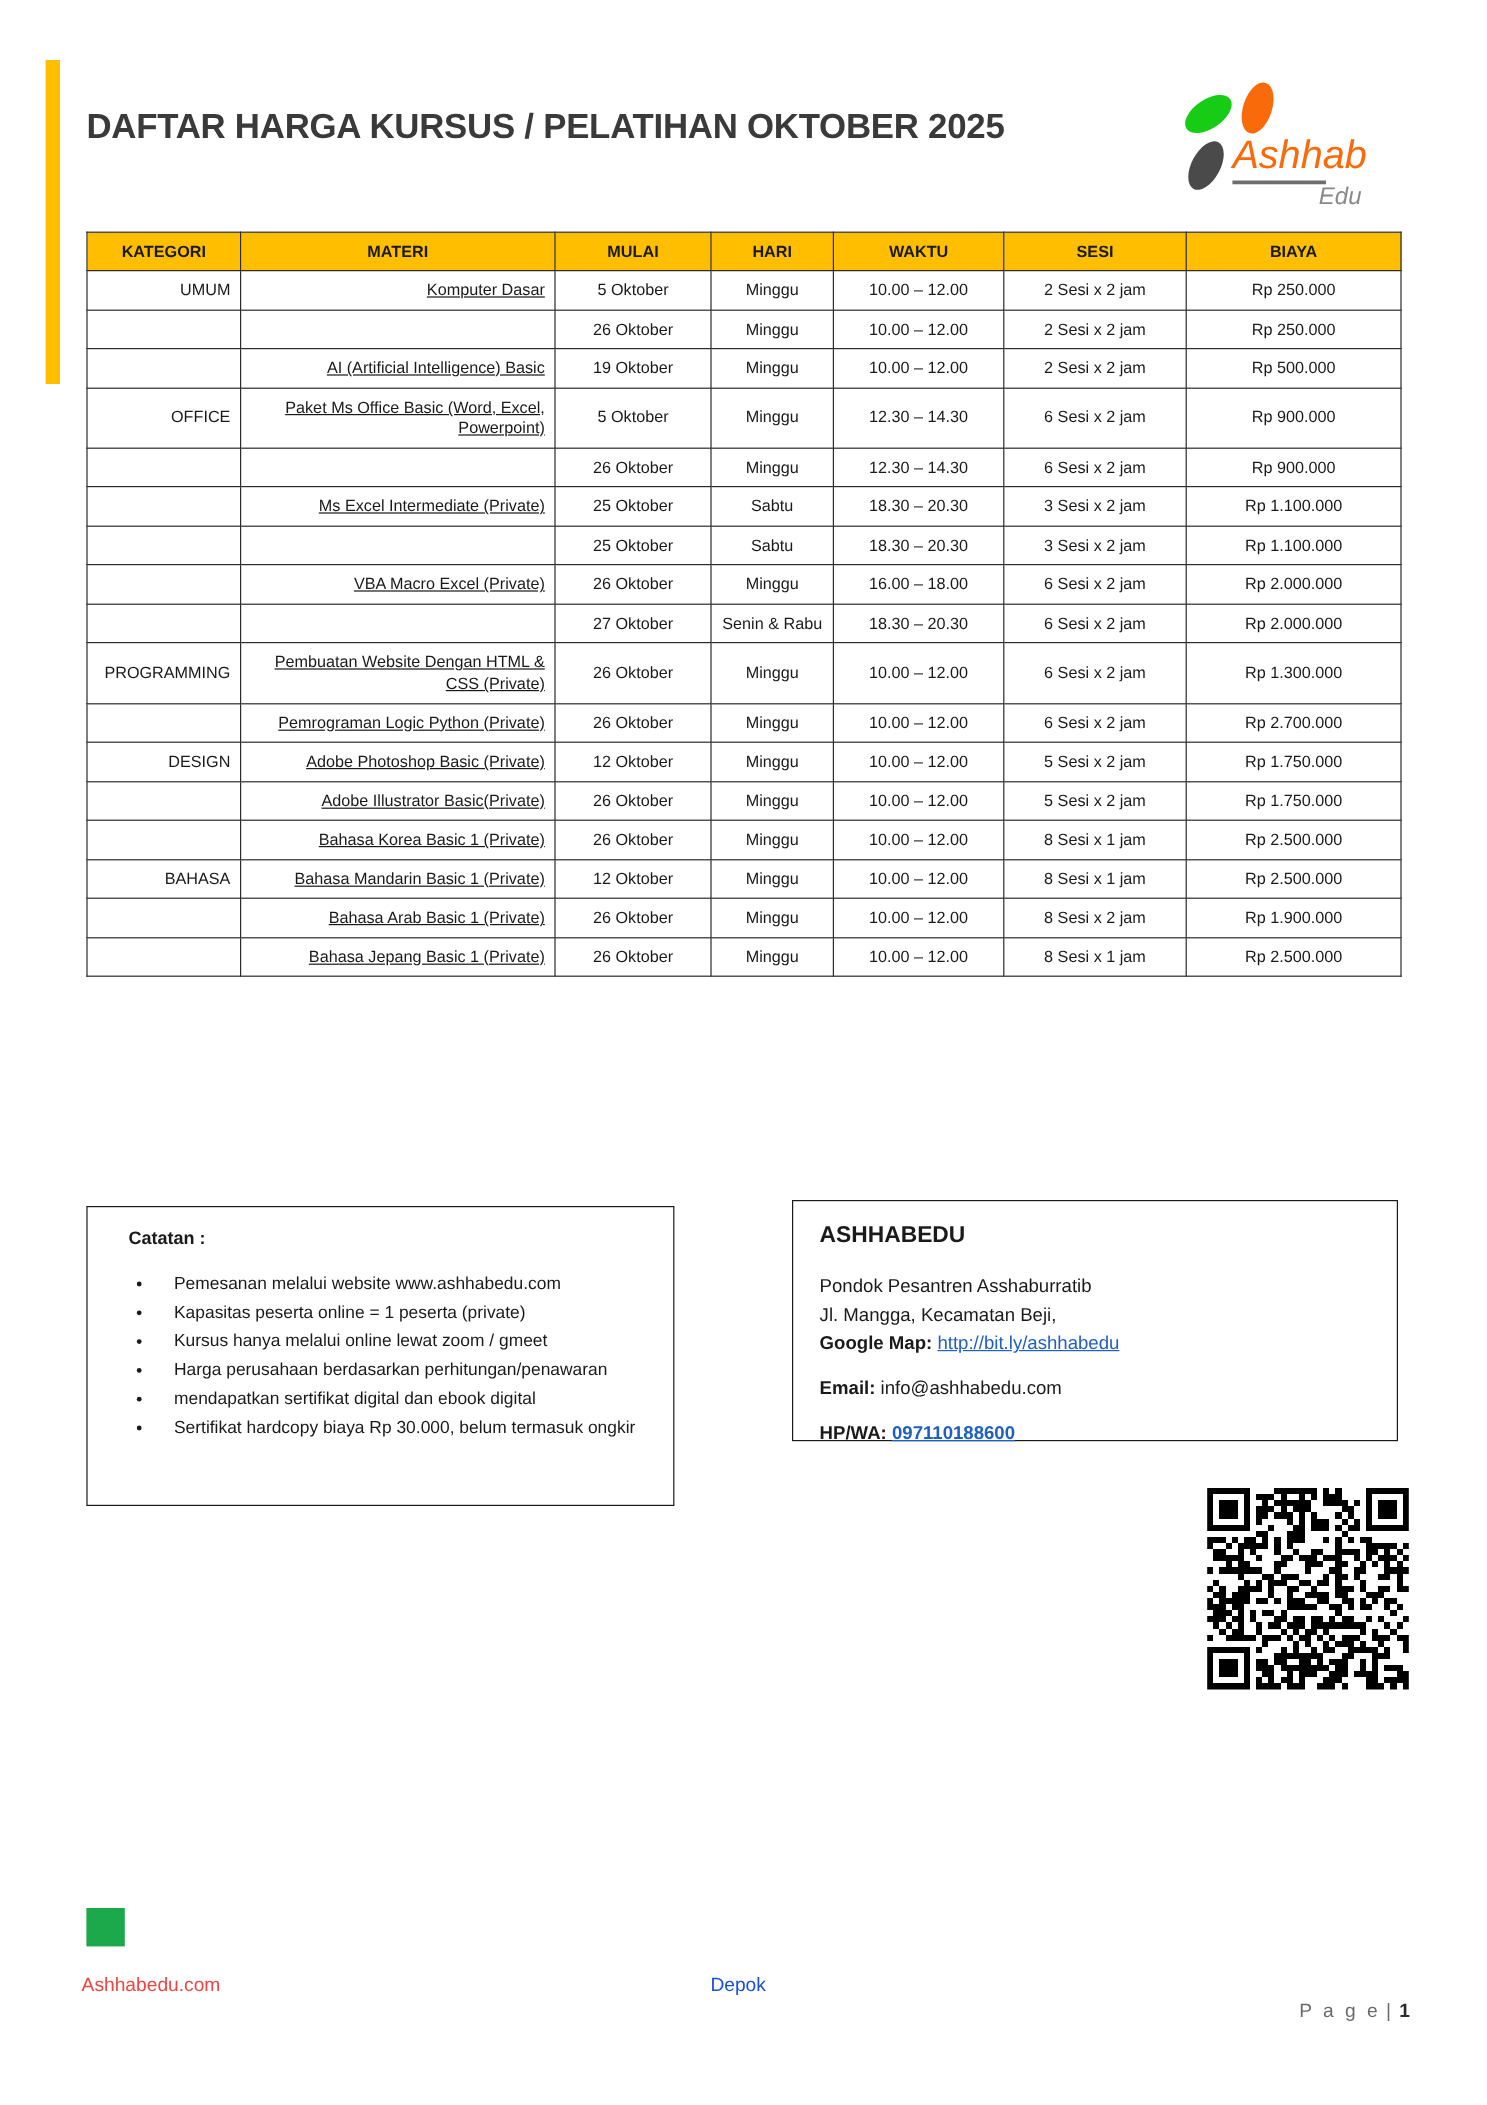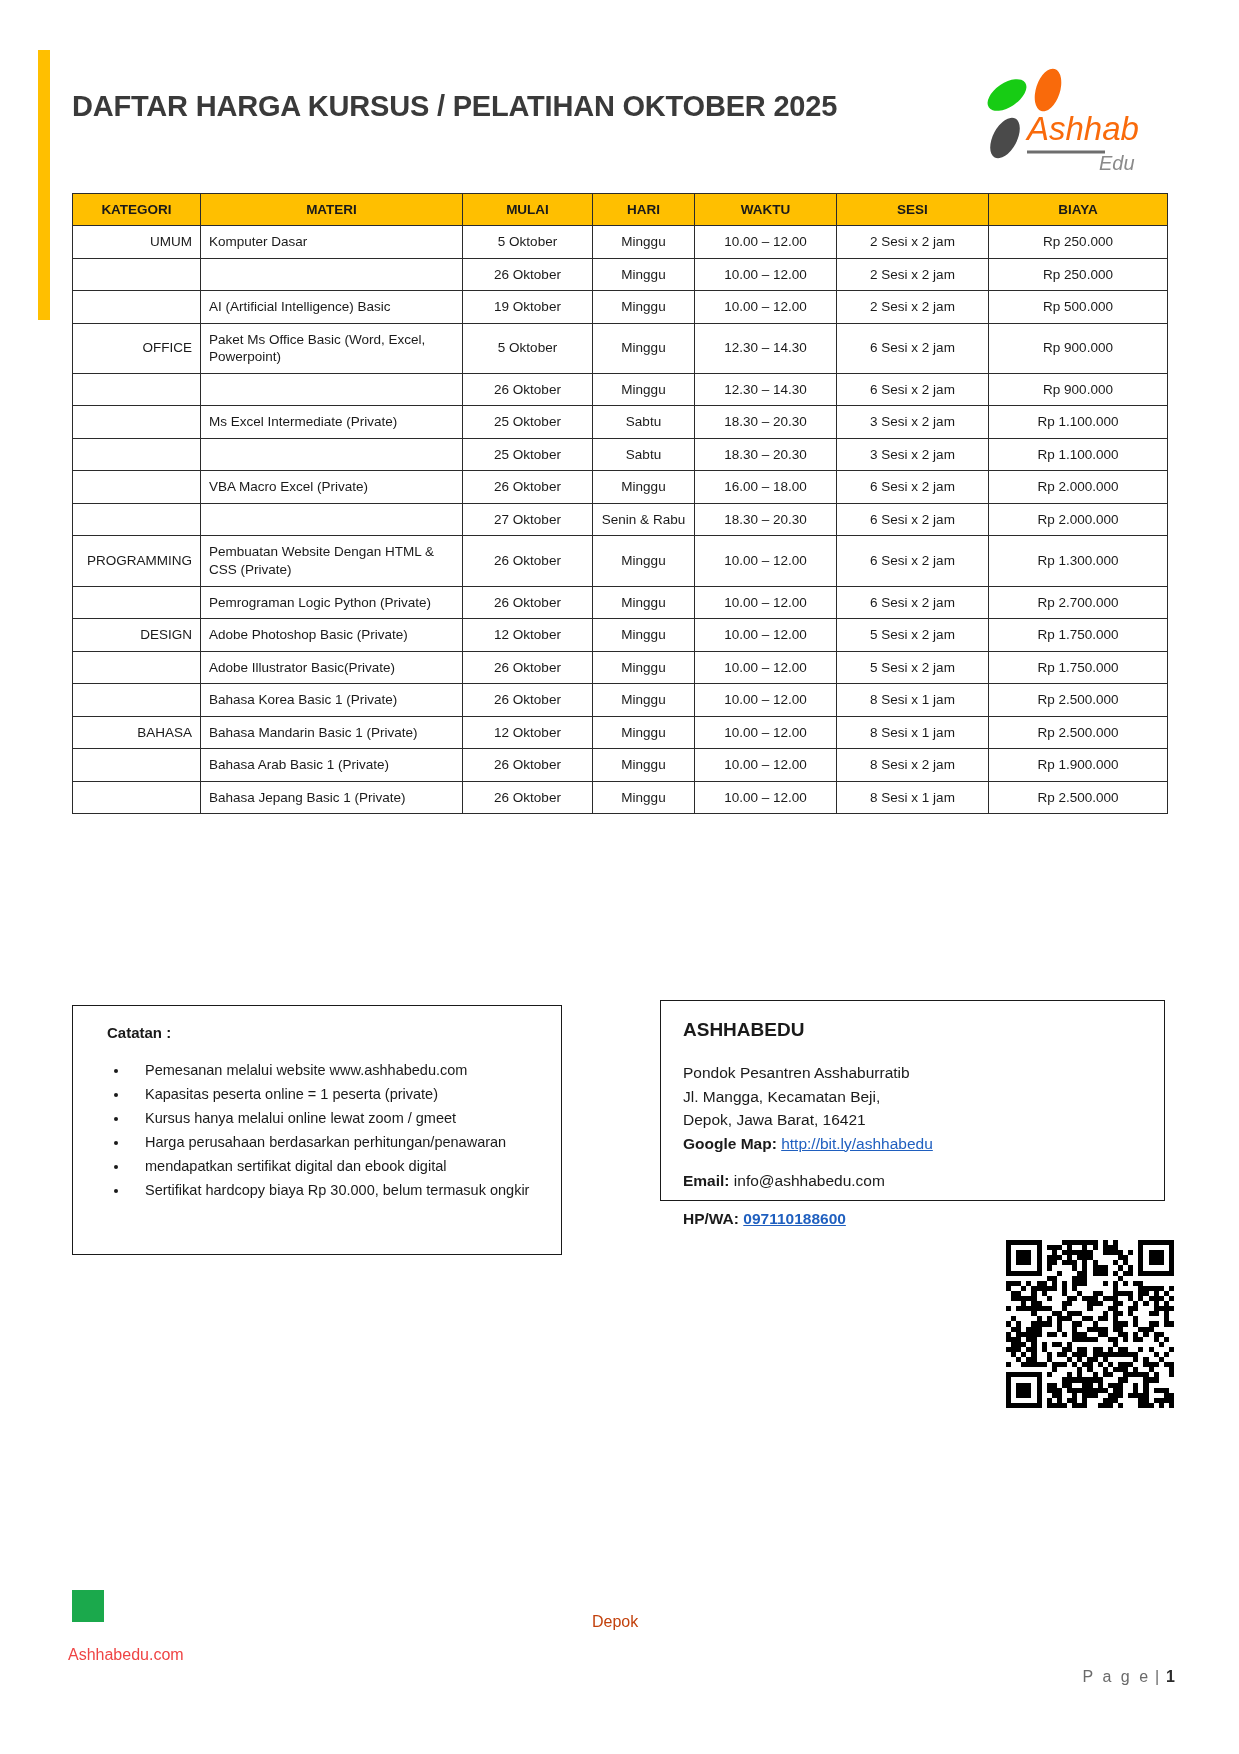"Komputer Dasar" td.materi { text-align: left -> right; text-decoration: none -> underline }
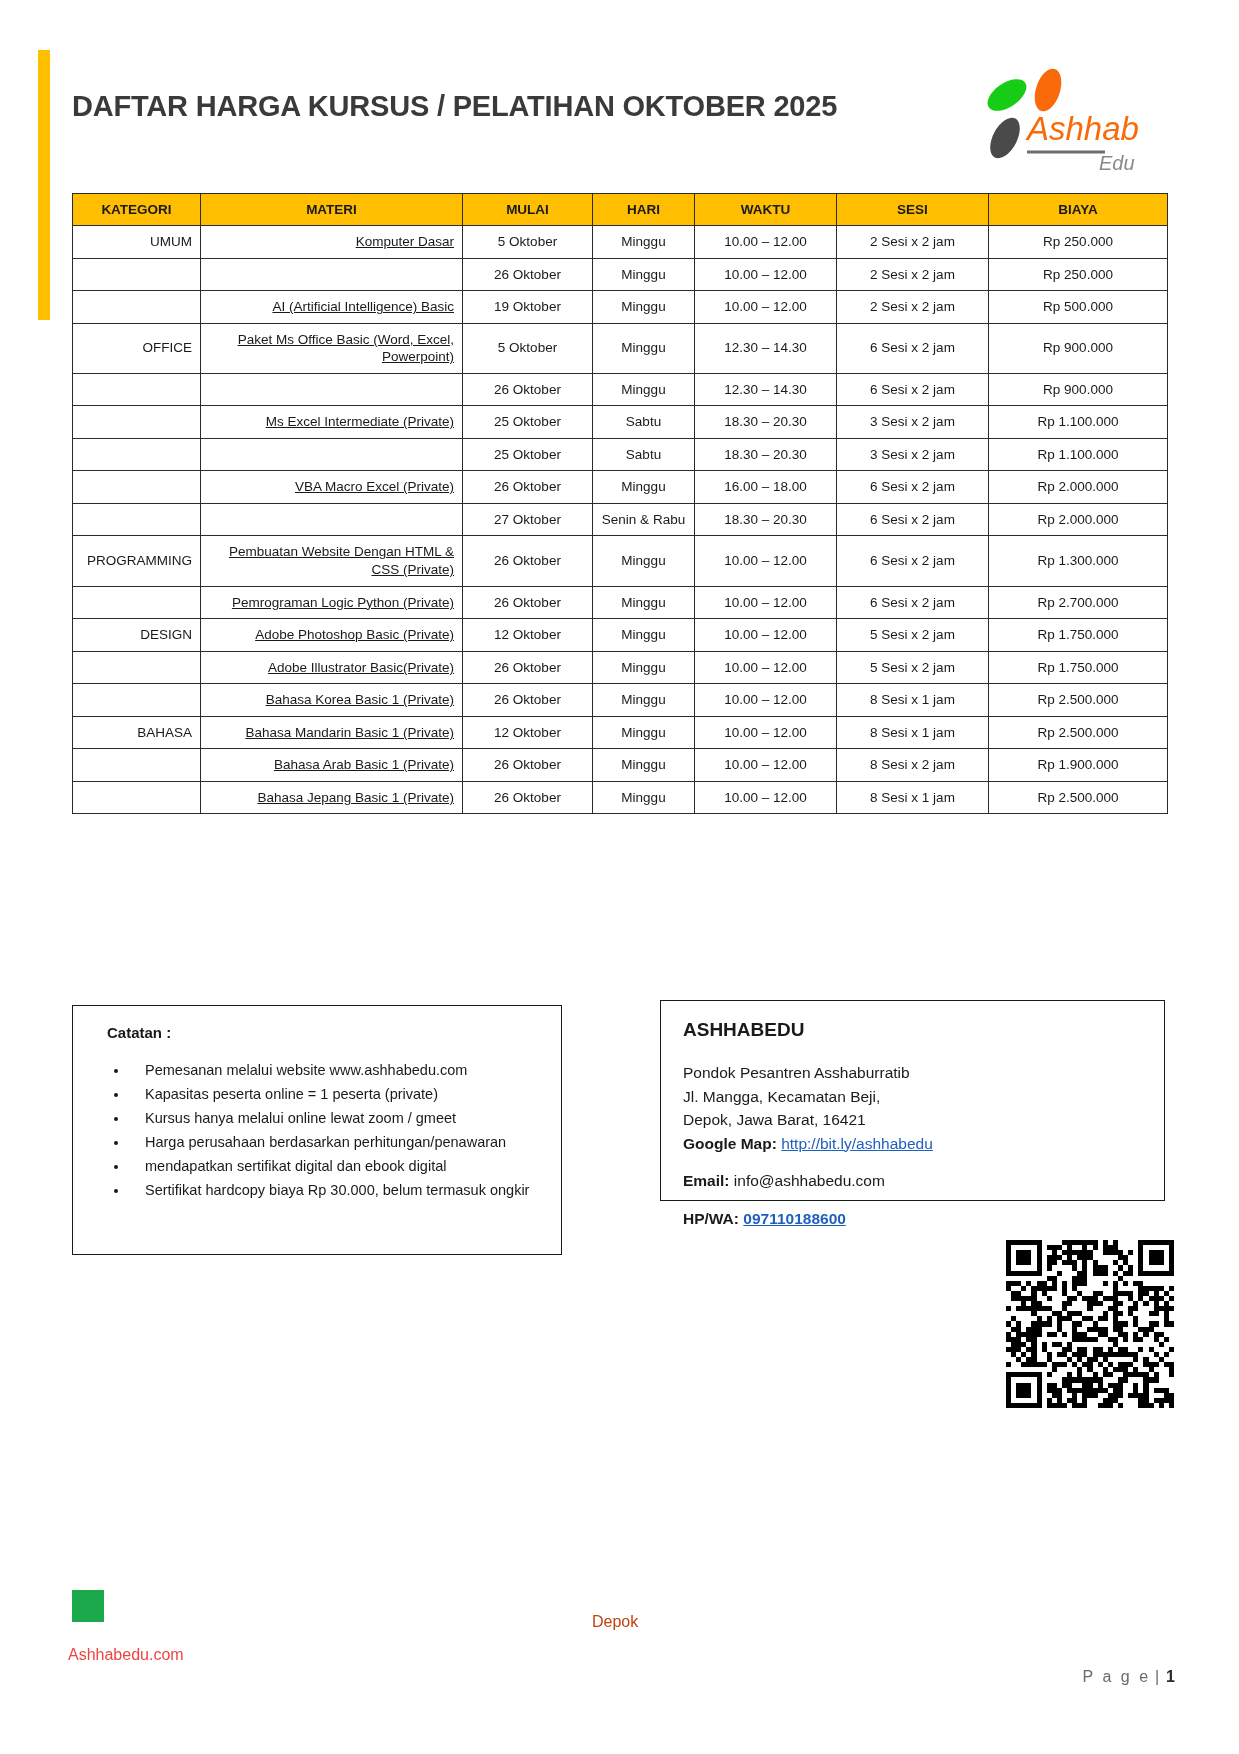"Depok, Jawa Barat, 16421" div.contact-line { html: <div>Depok, Jawa Barat, 16421</div> -> none }
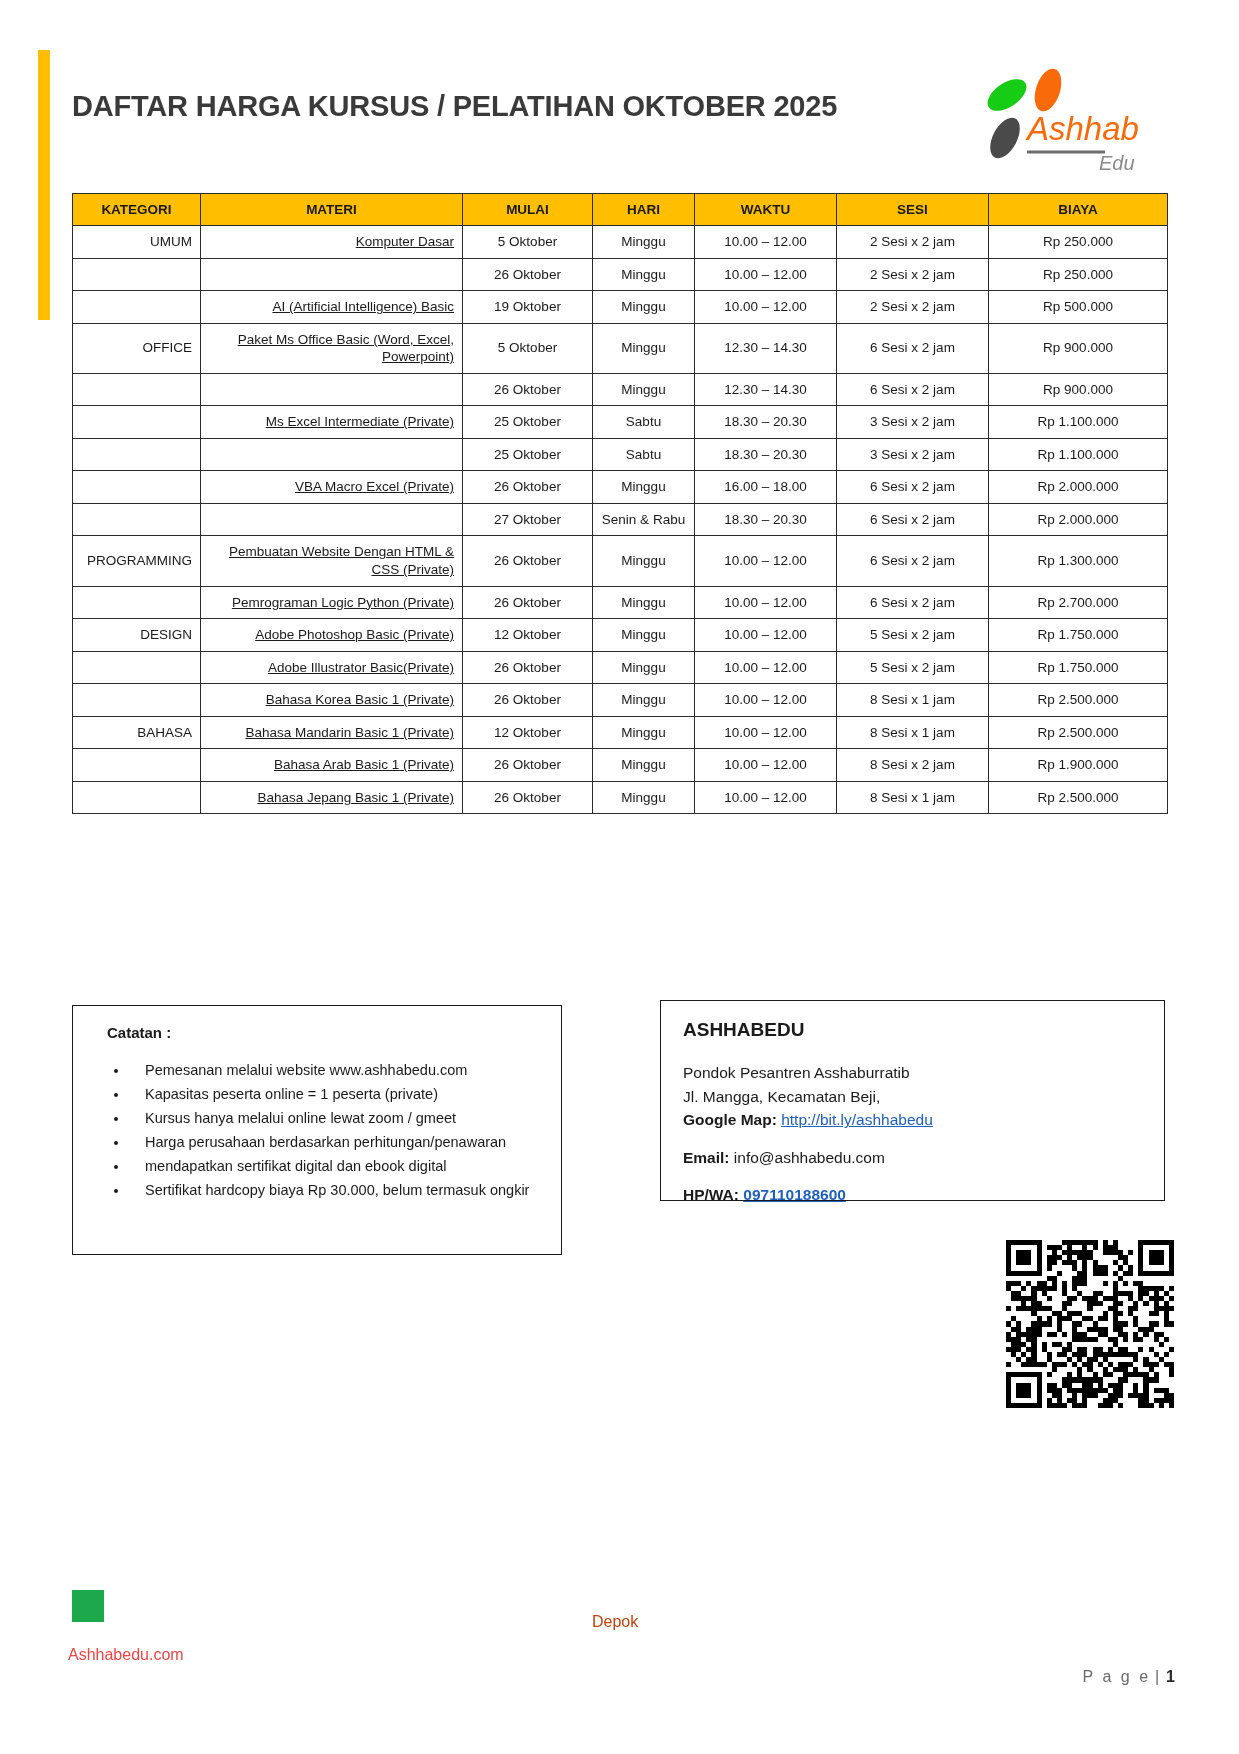"Depok" .foot-center { color: #c2410c -> #1d4ed8; top: 1613px -> 1646px }
